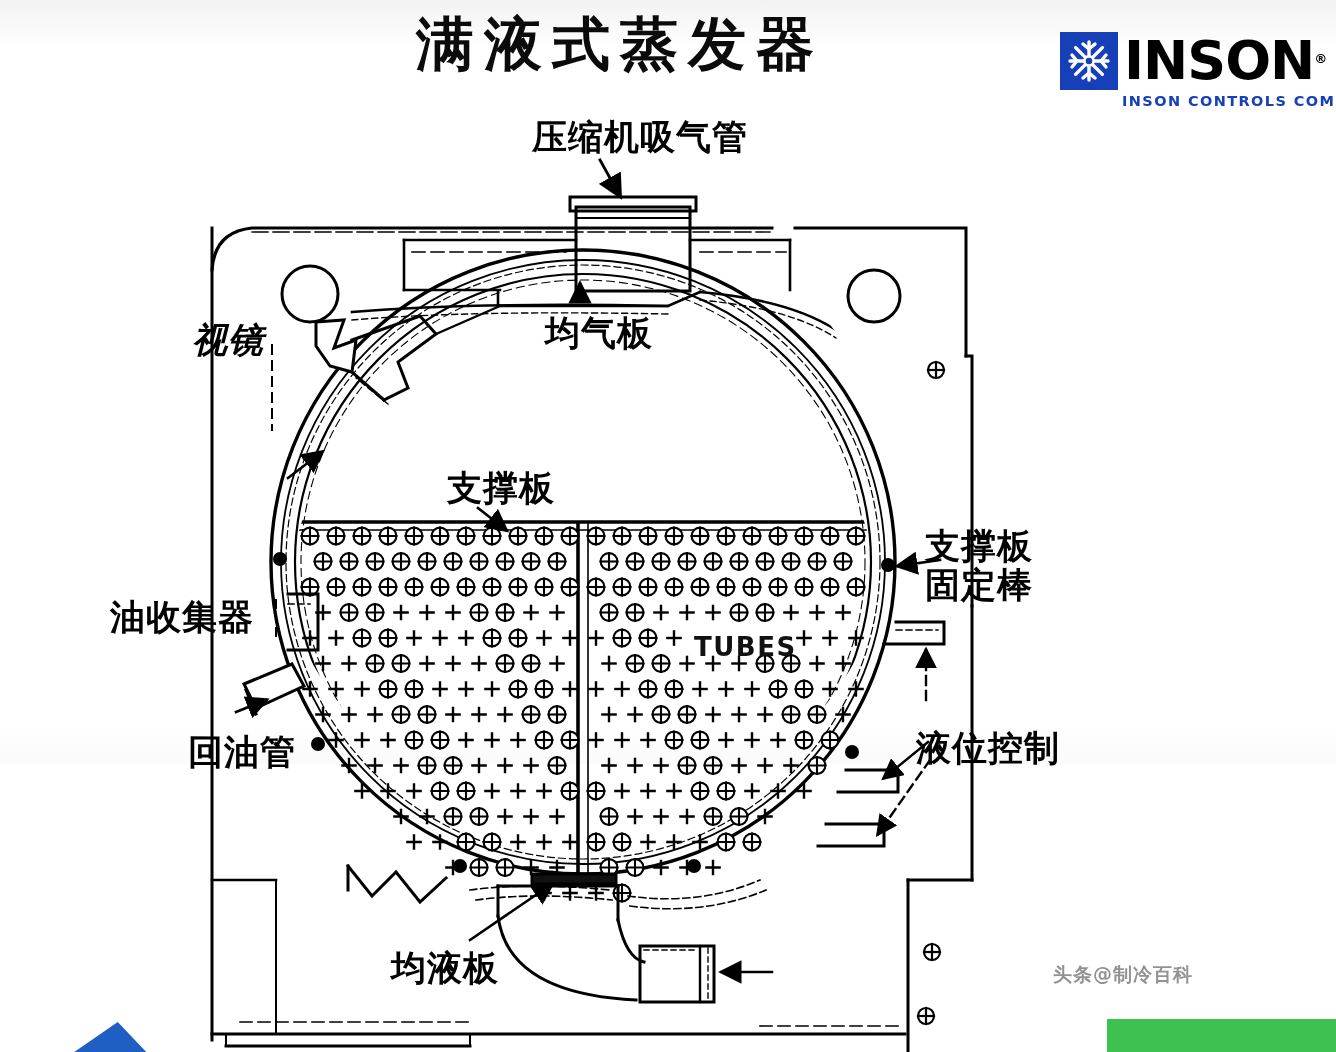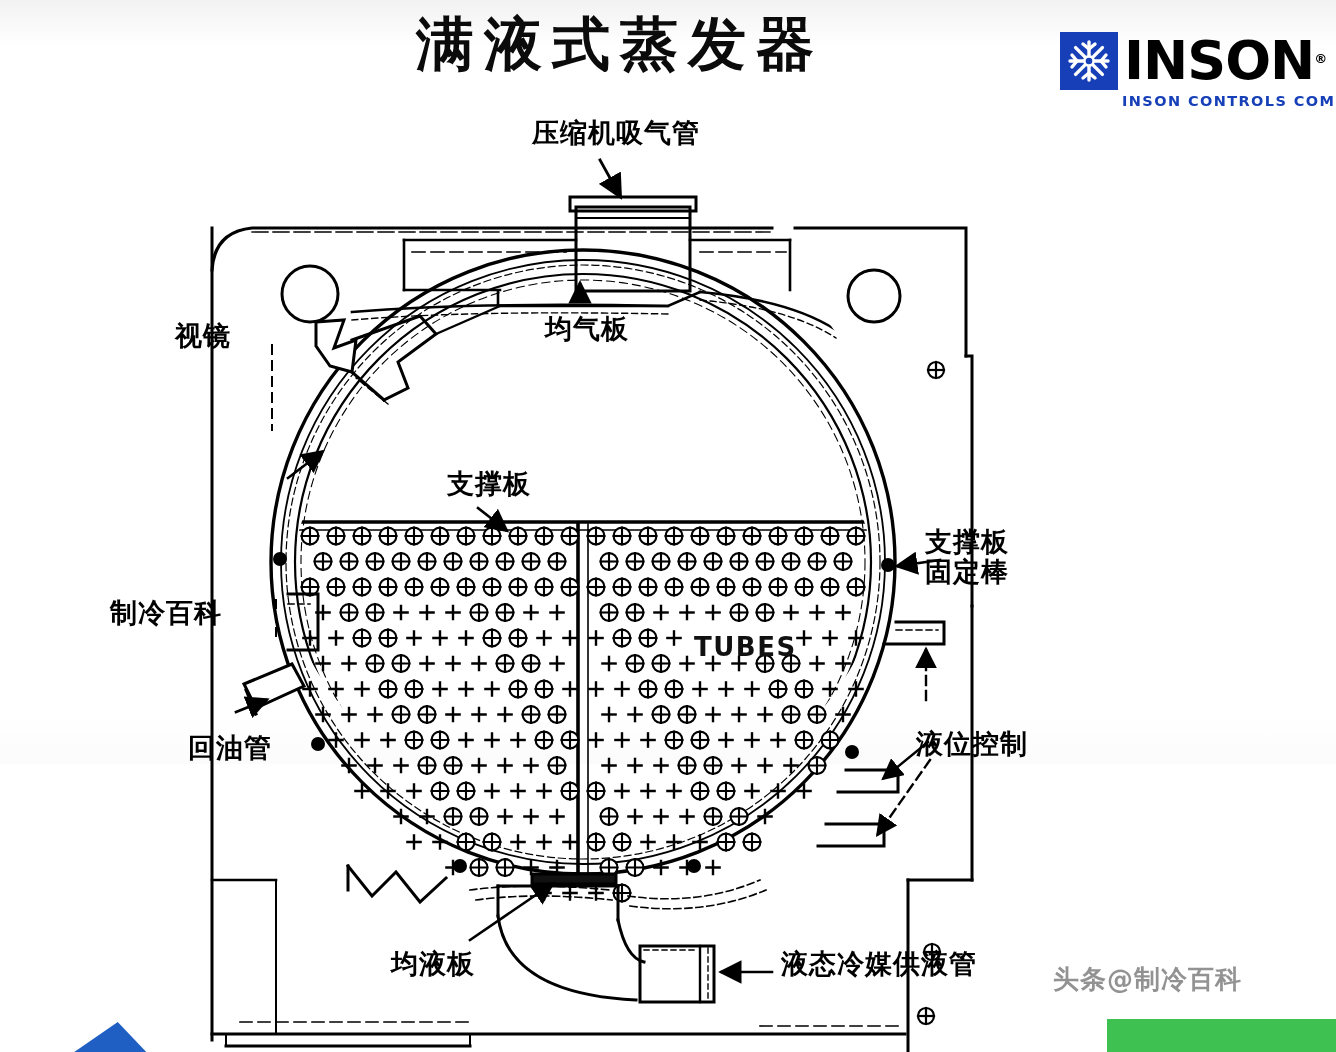"压缩机吸气管" .lbl { font-size: 27px -> 35px }
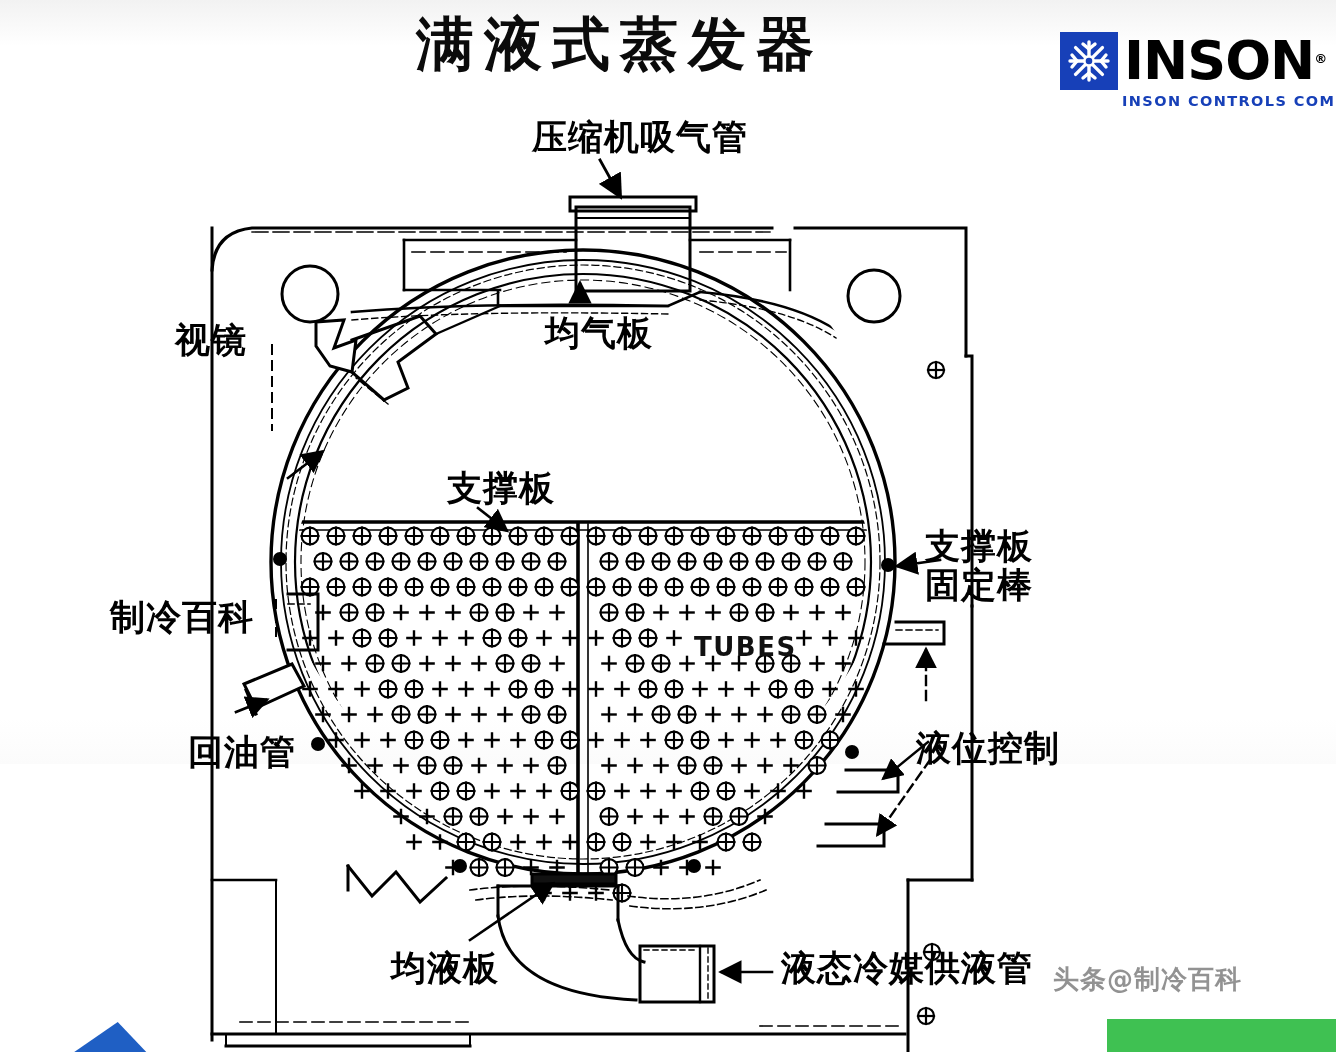"视镜" #lb-sight { font-style: none -> italic; left: 175px -> 192px }
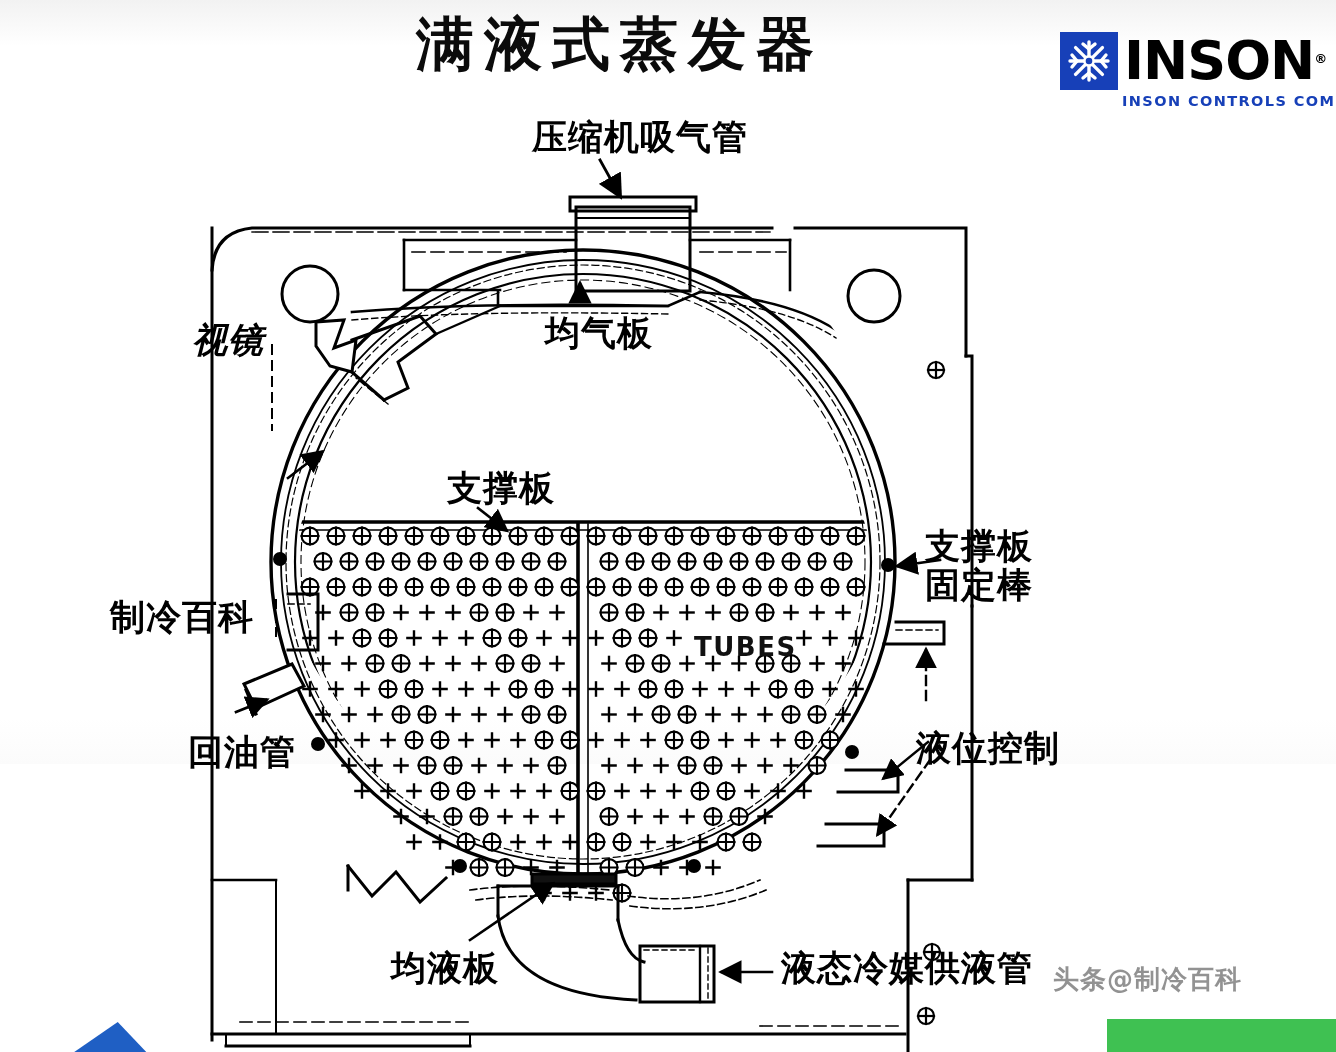"制冷百科" div.lbl { text: 制冷百科 -> 油收集器 }
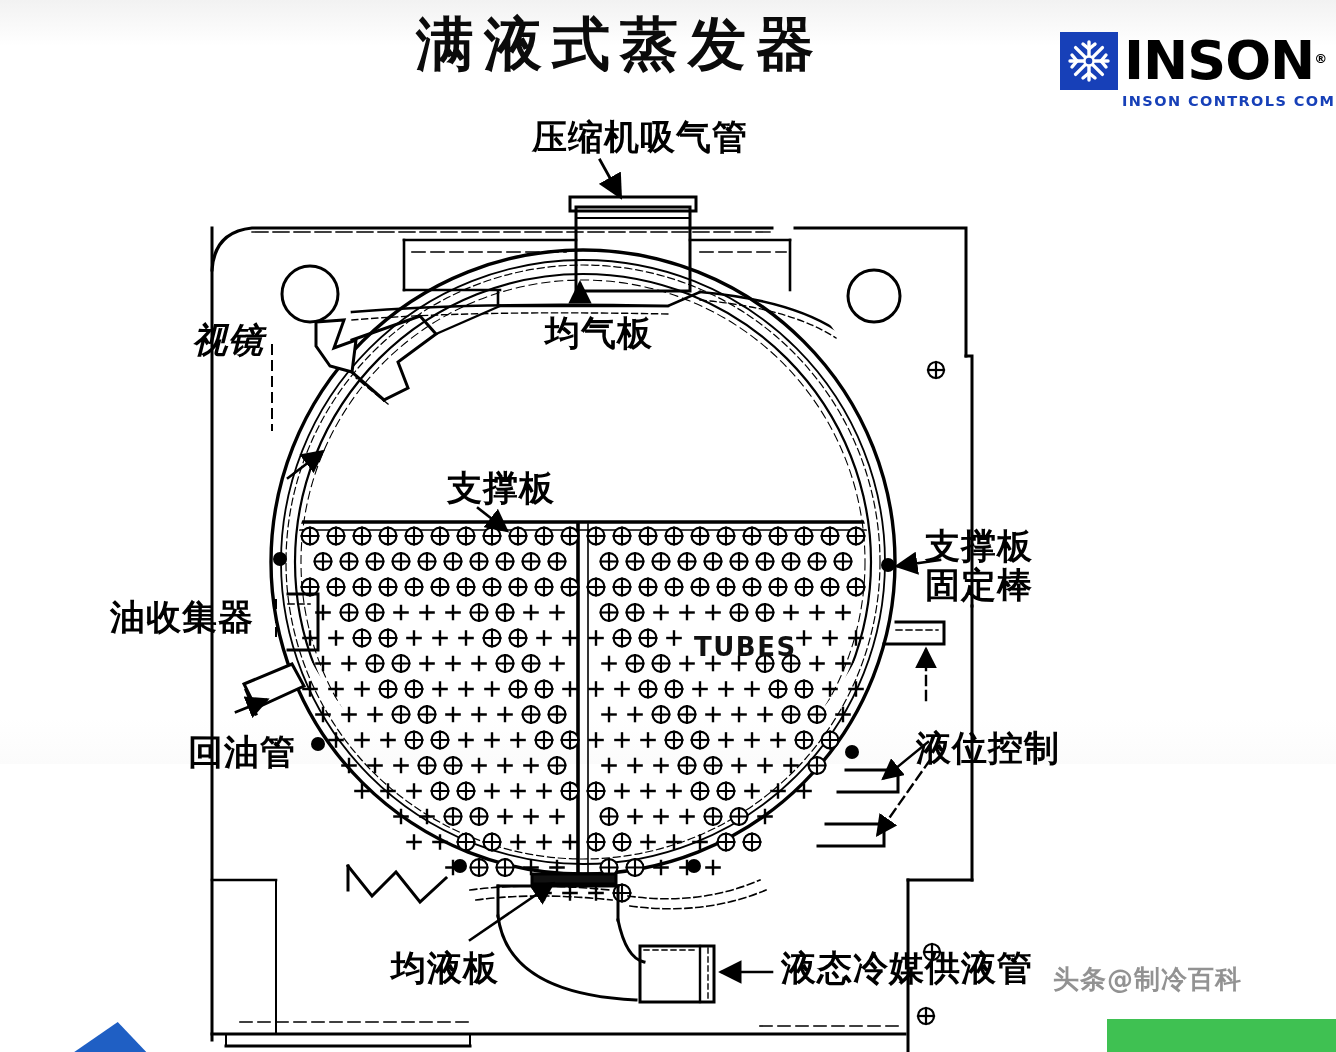"液态冷媒供液管" div.lbl { html: <div>液态冷媒供液管</div> -> none }
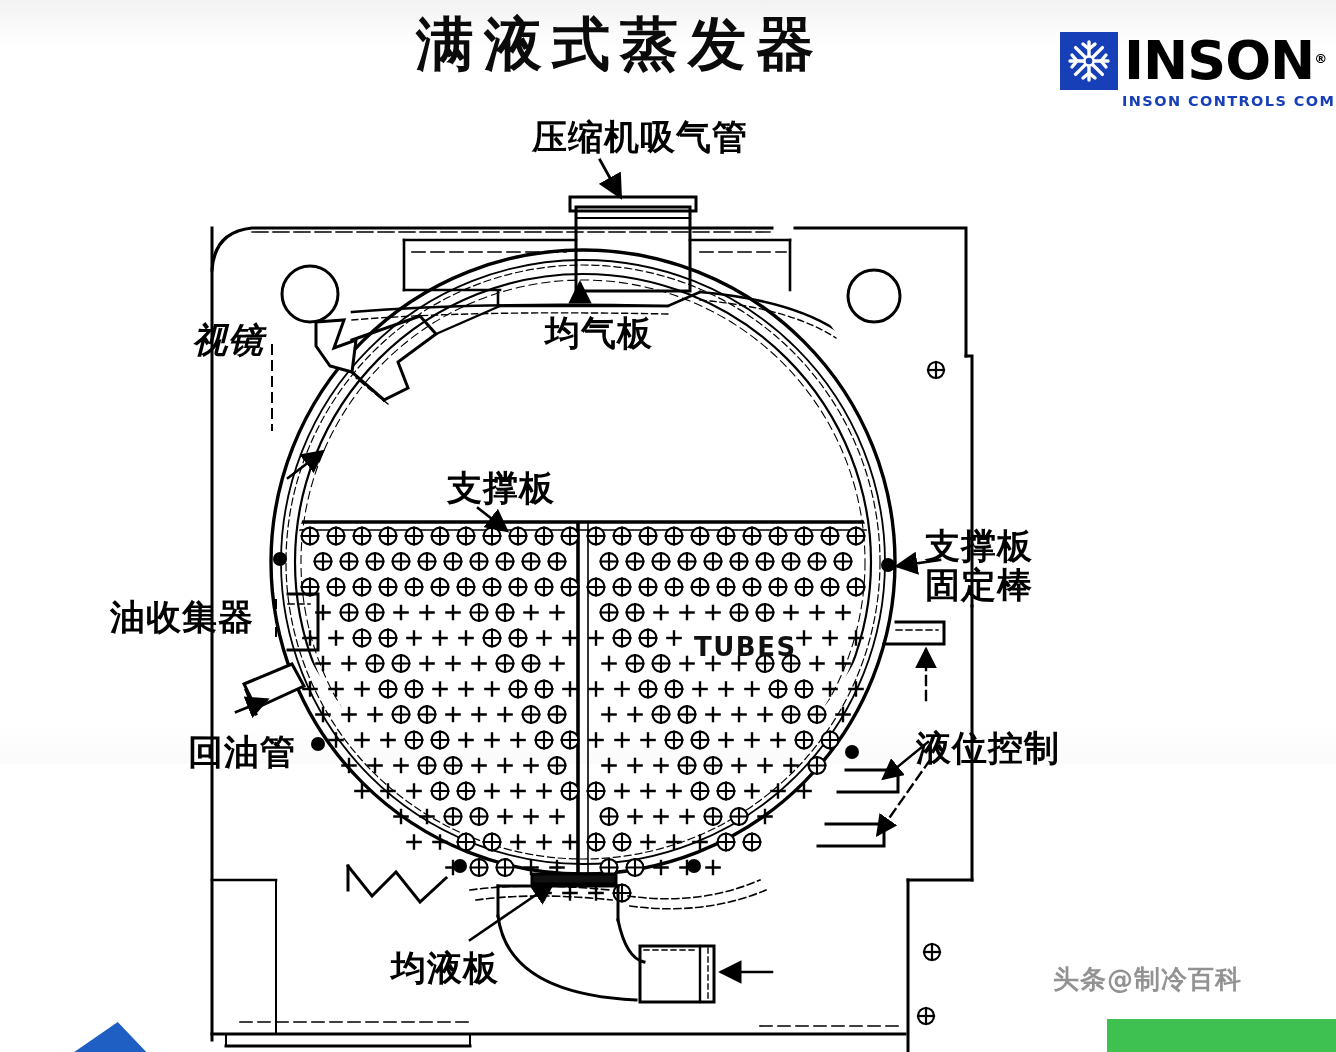"头条@制冷百科" .watermark { font-size: 26px -> 19px }
